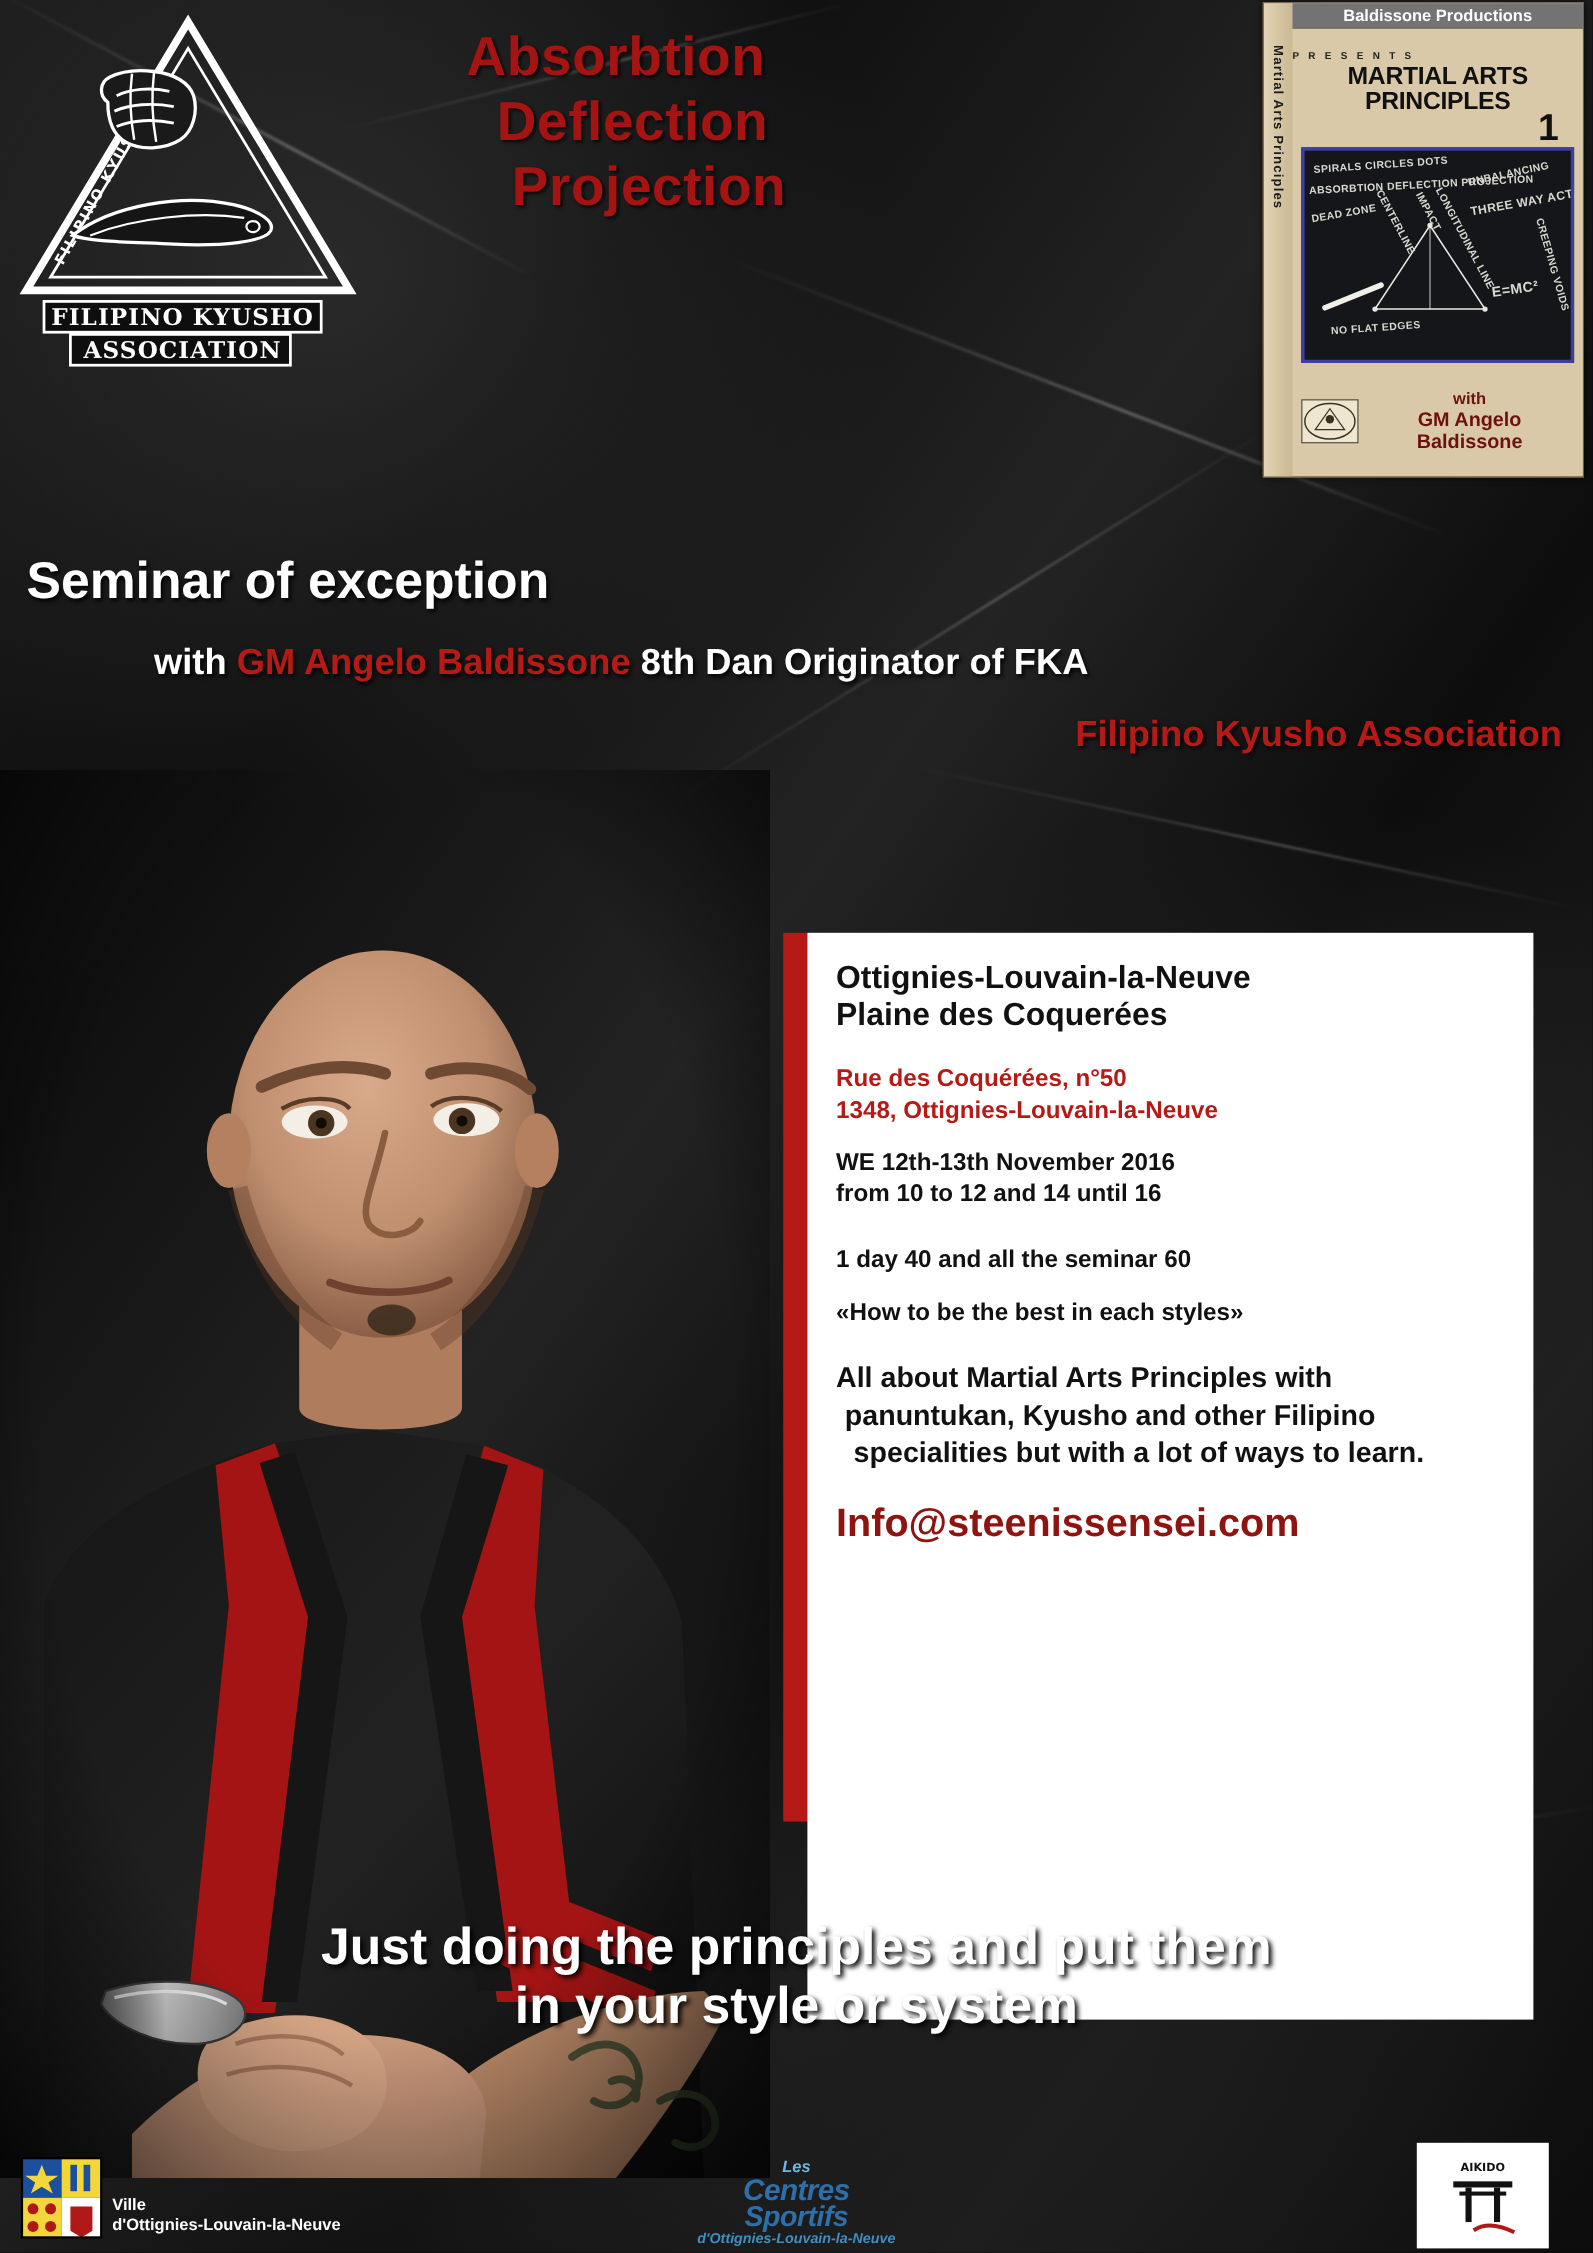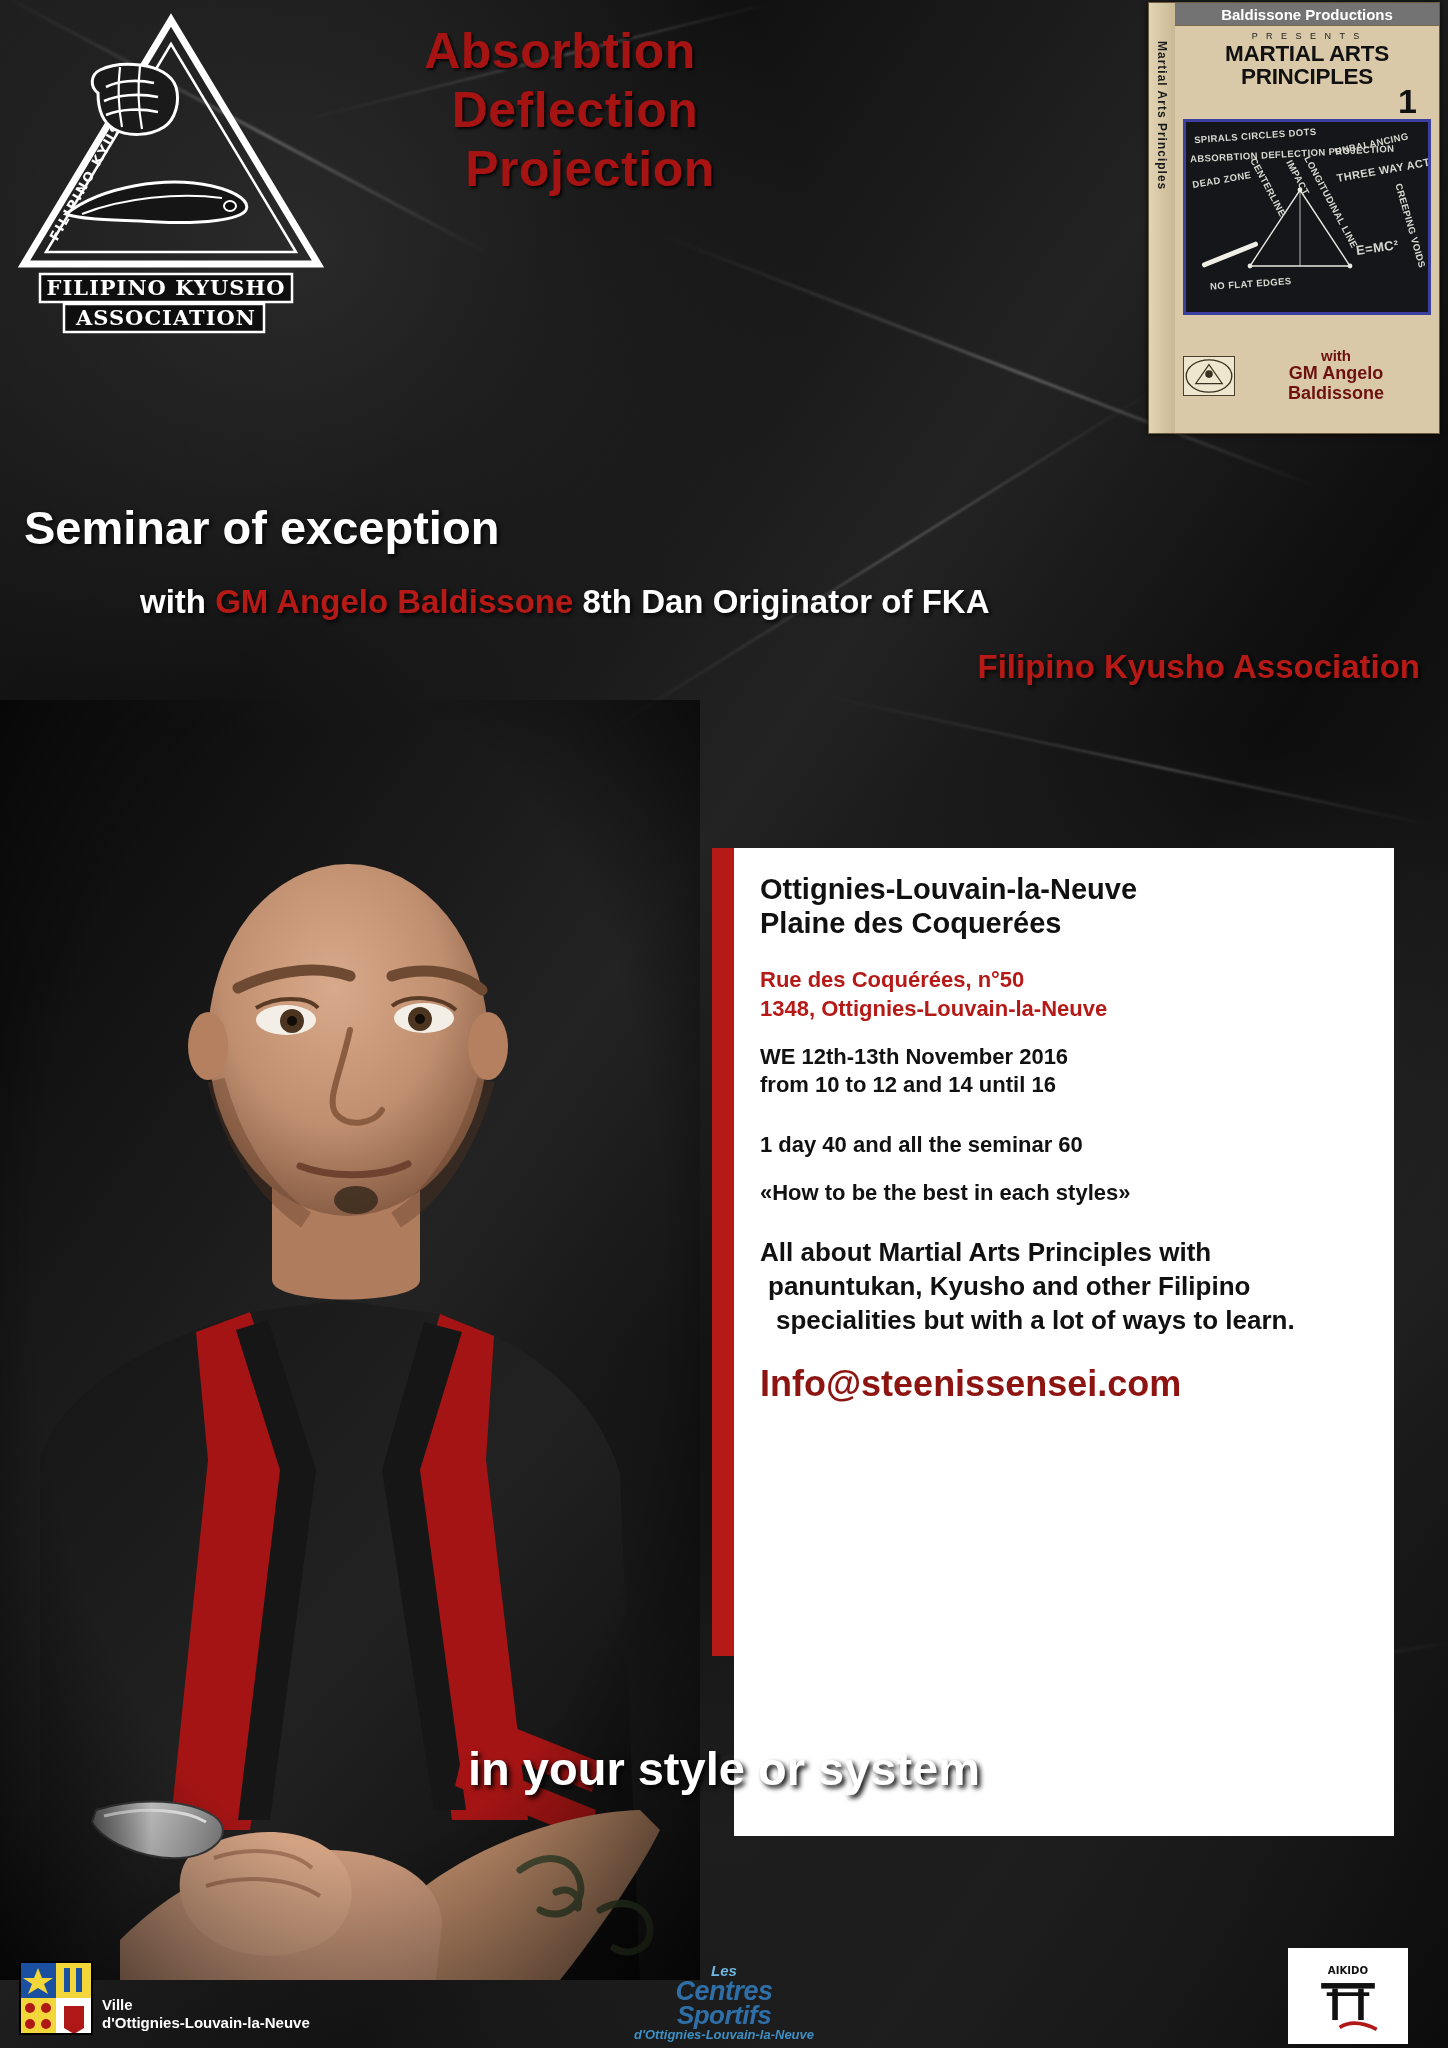"P R E S E" .dvd-presents { font-weight: normal -> bold; padding: 5px 0 2px -> 20px 0 2px; text-align: center -> left }
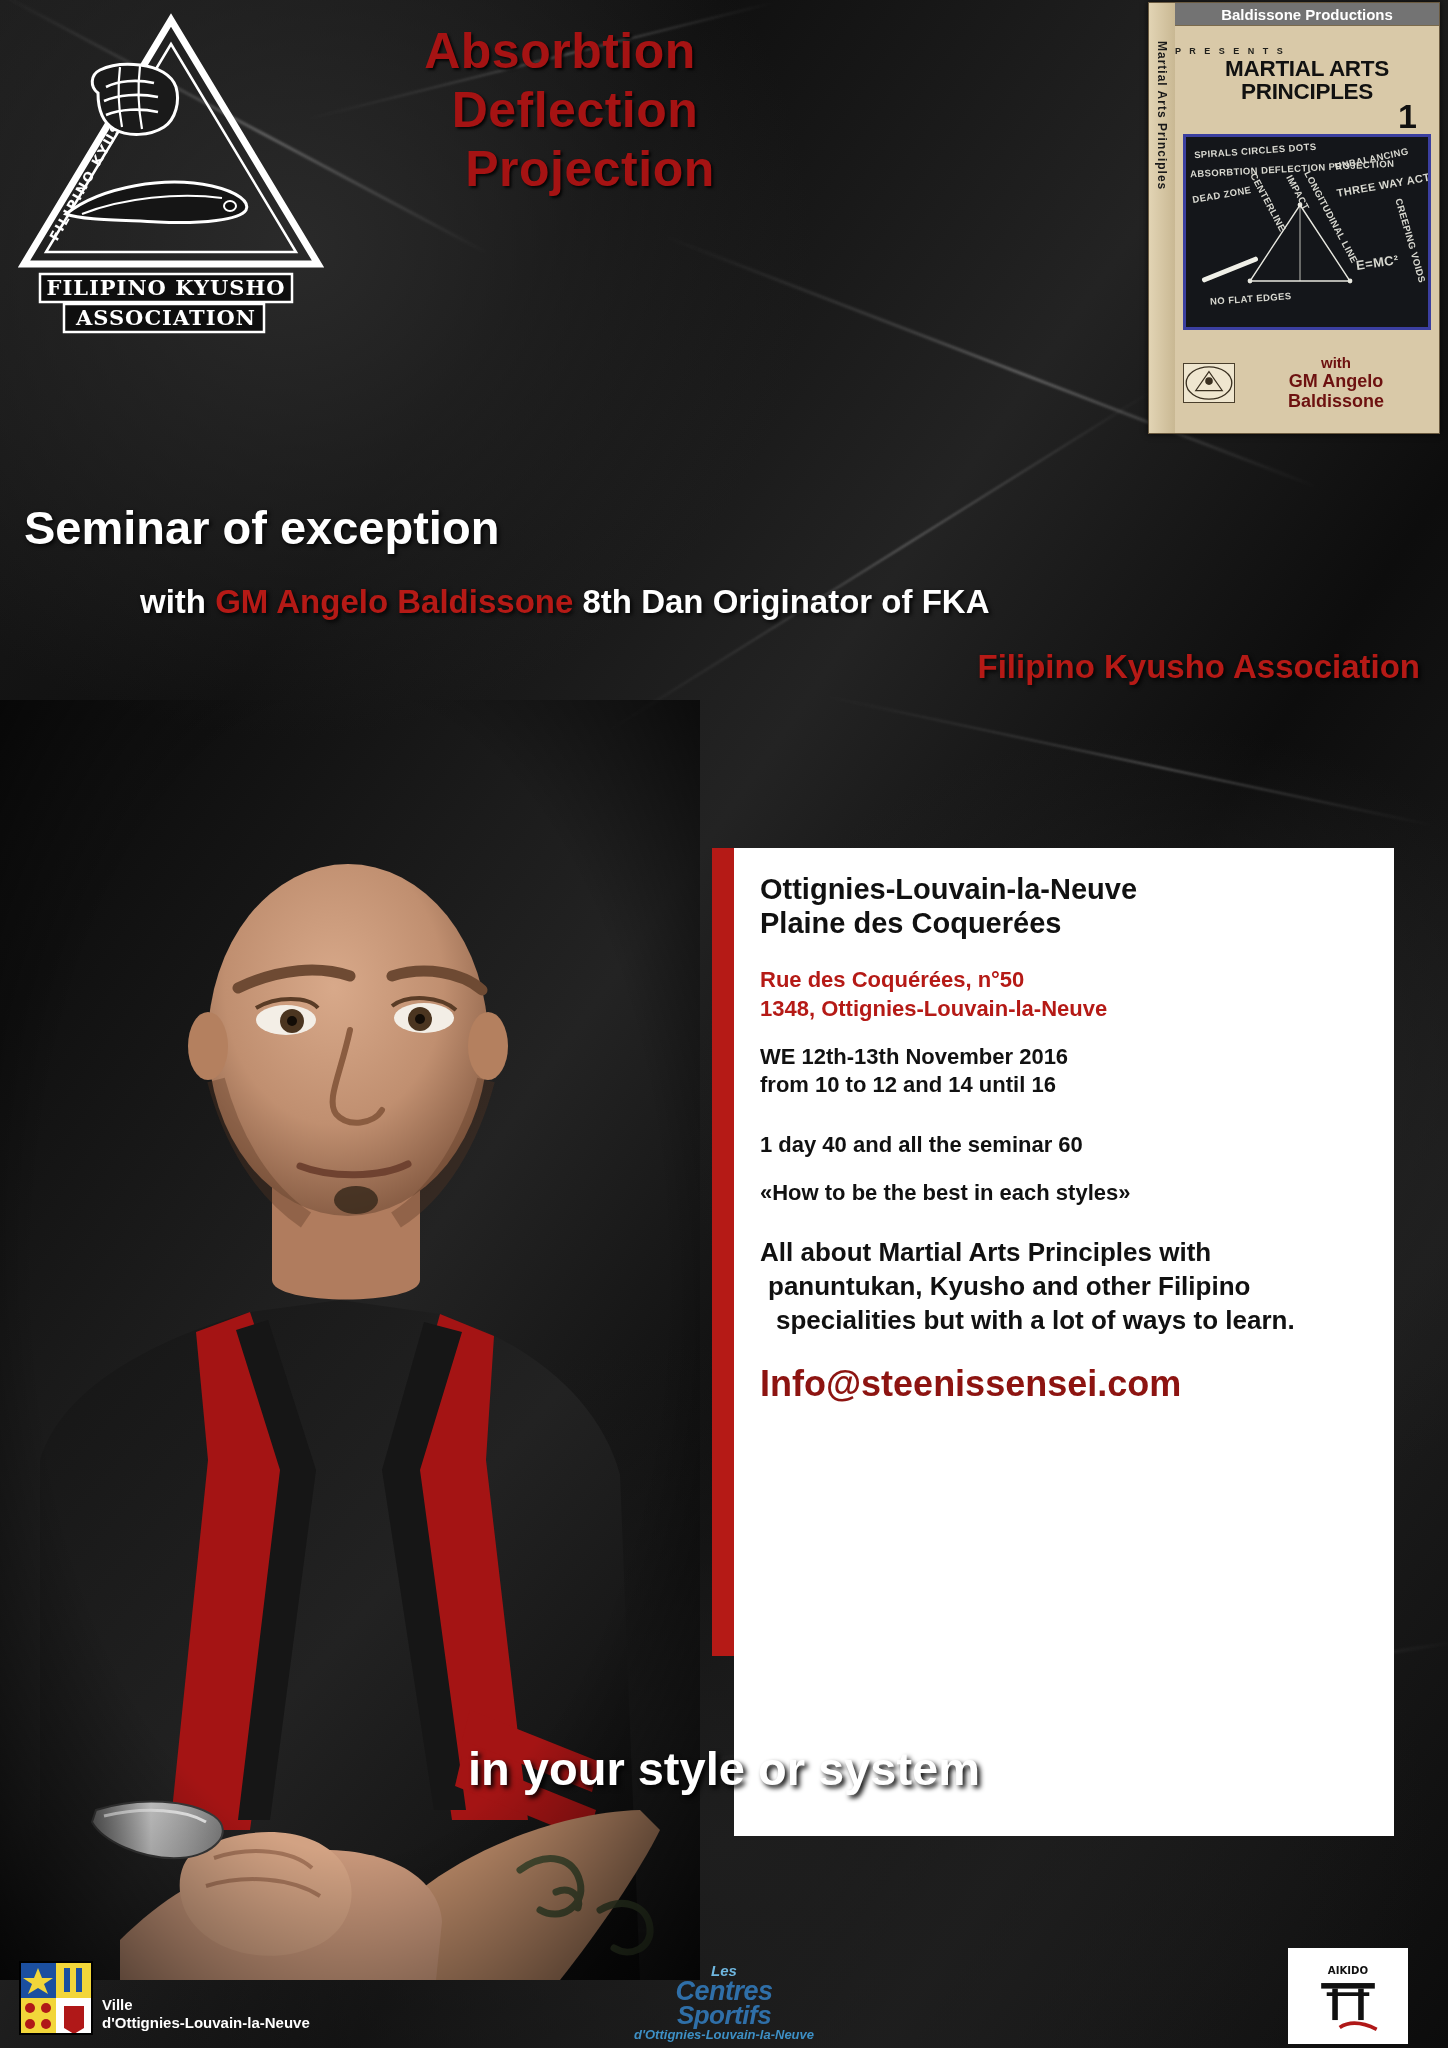"Just doing the principles and" div { html: none -> <div>Just doing the principles and put them</div> }
